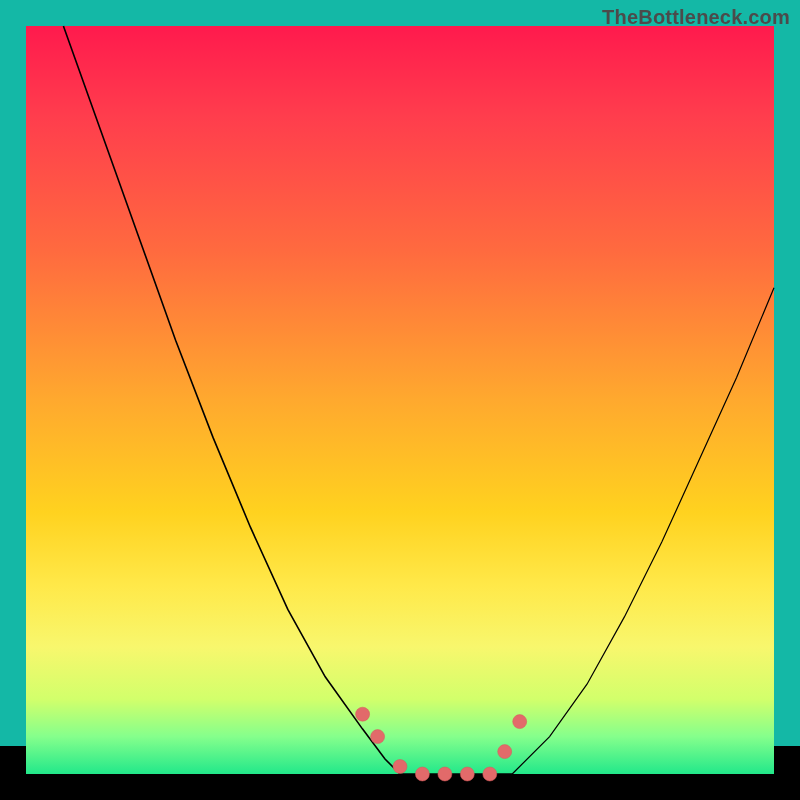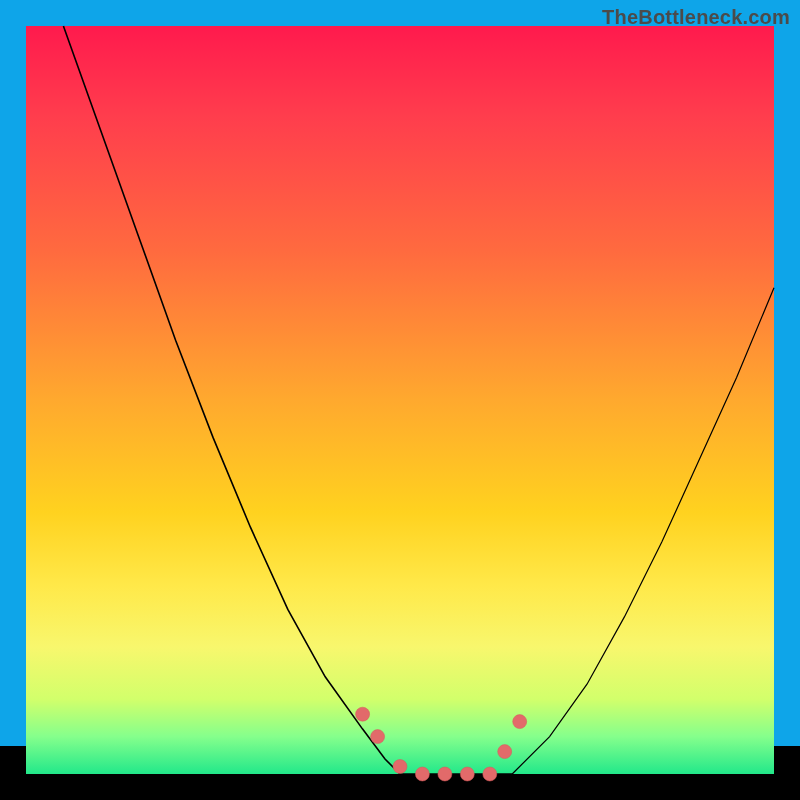"TheBottleneck.com" .frame { background: #0ea5e9 -> #14b8a6 }
